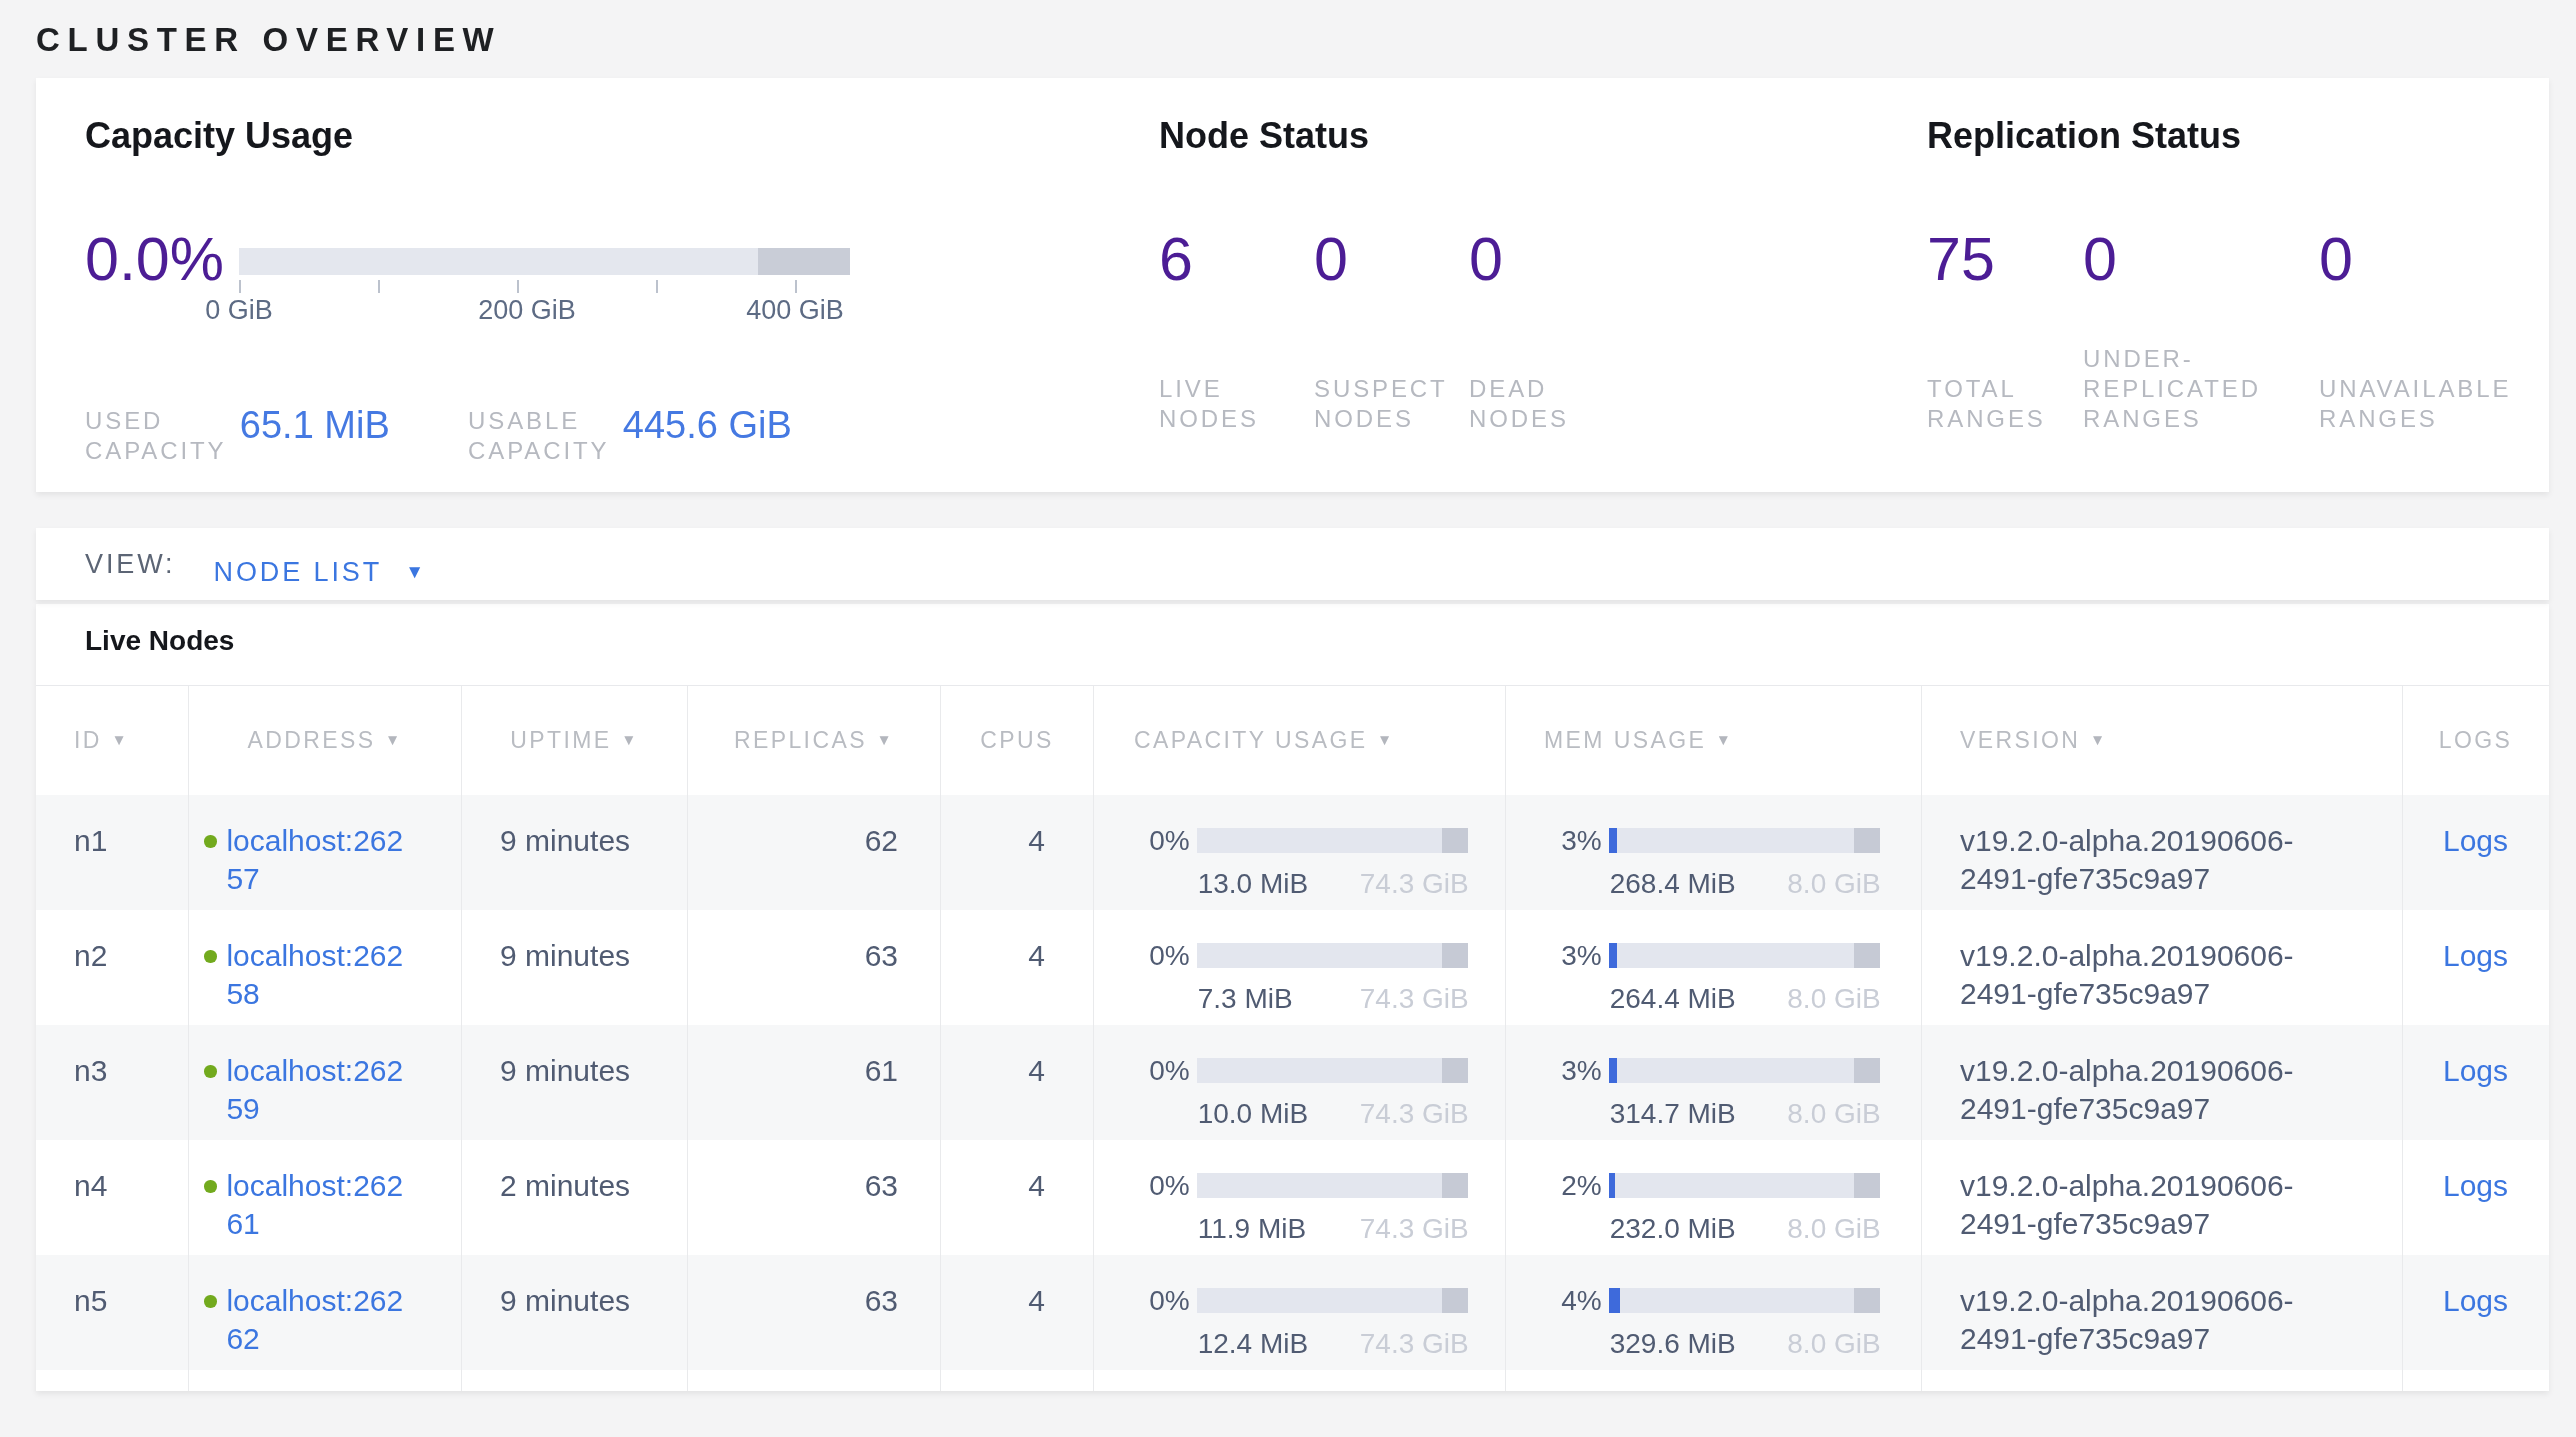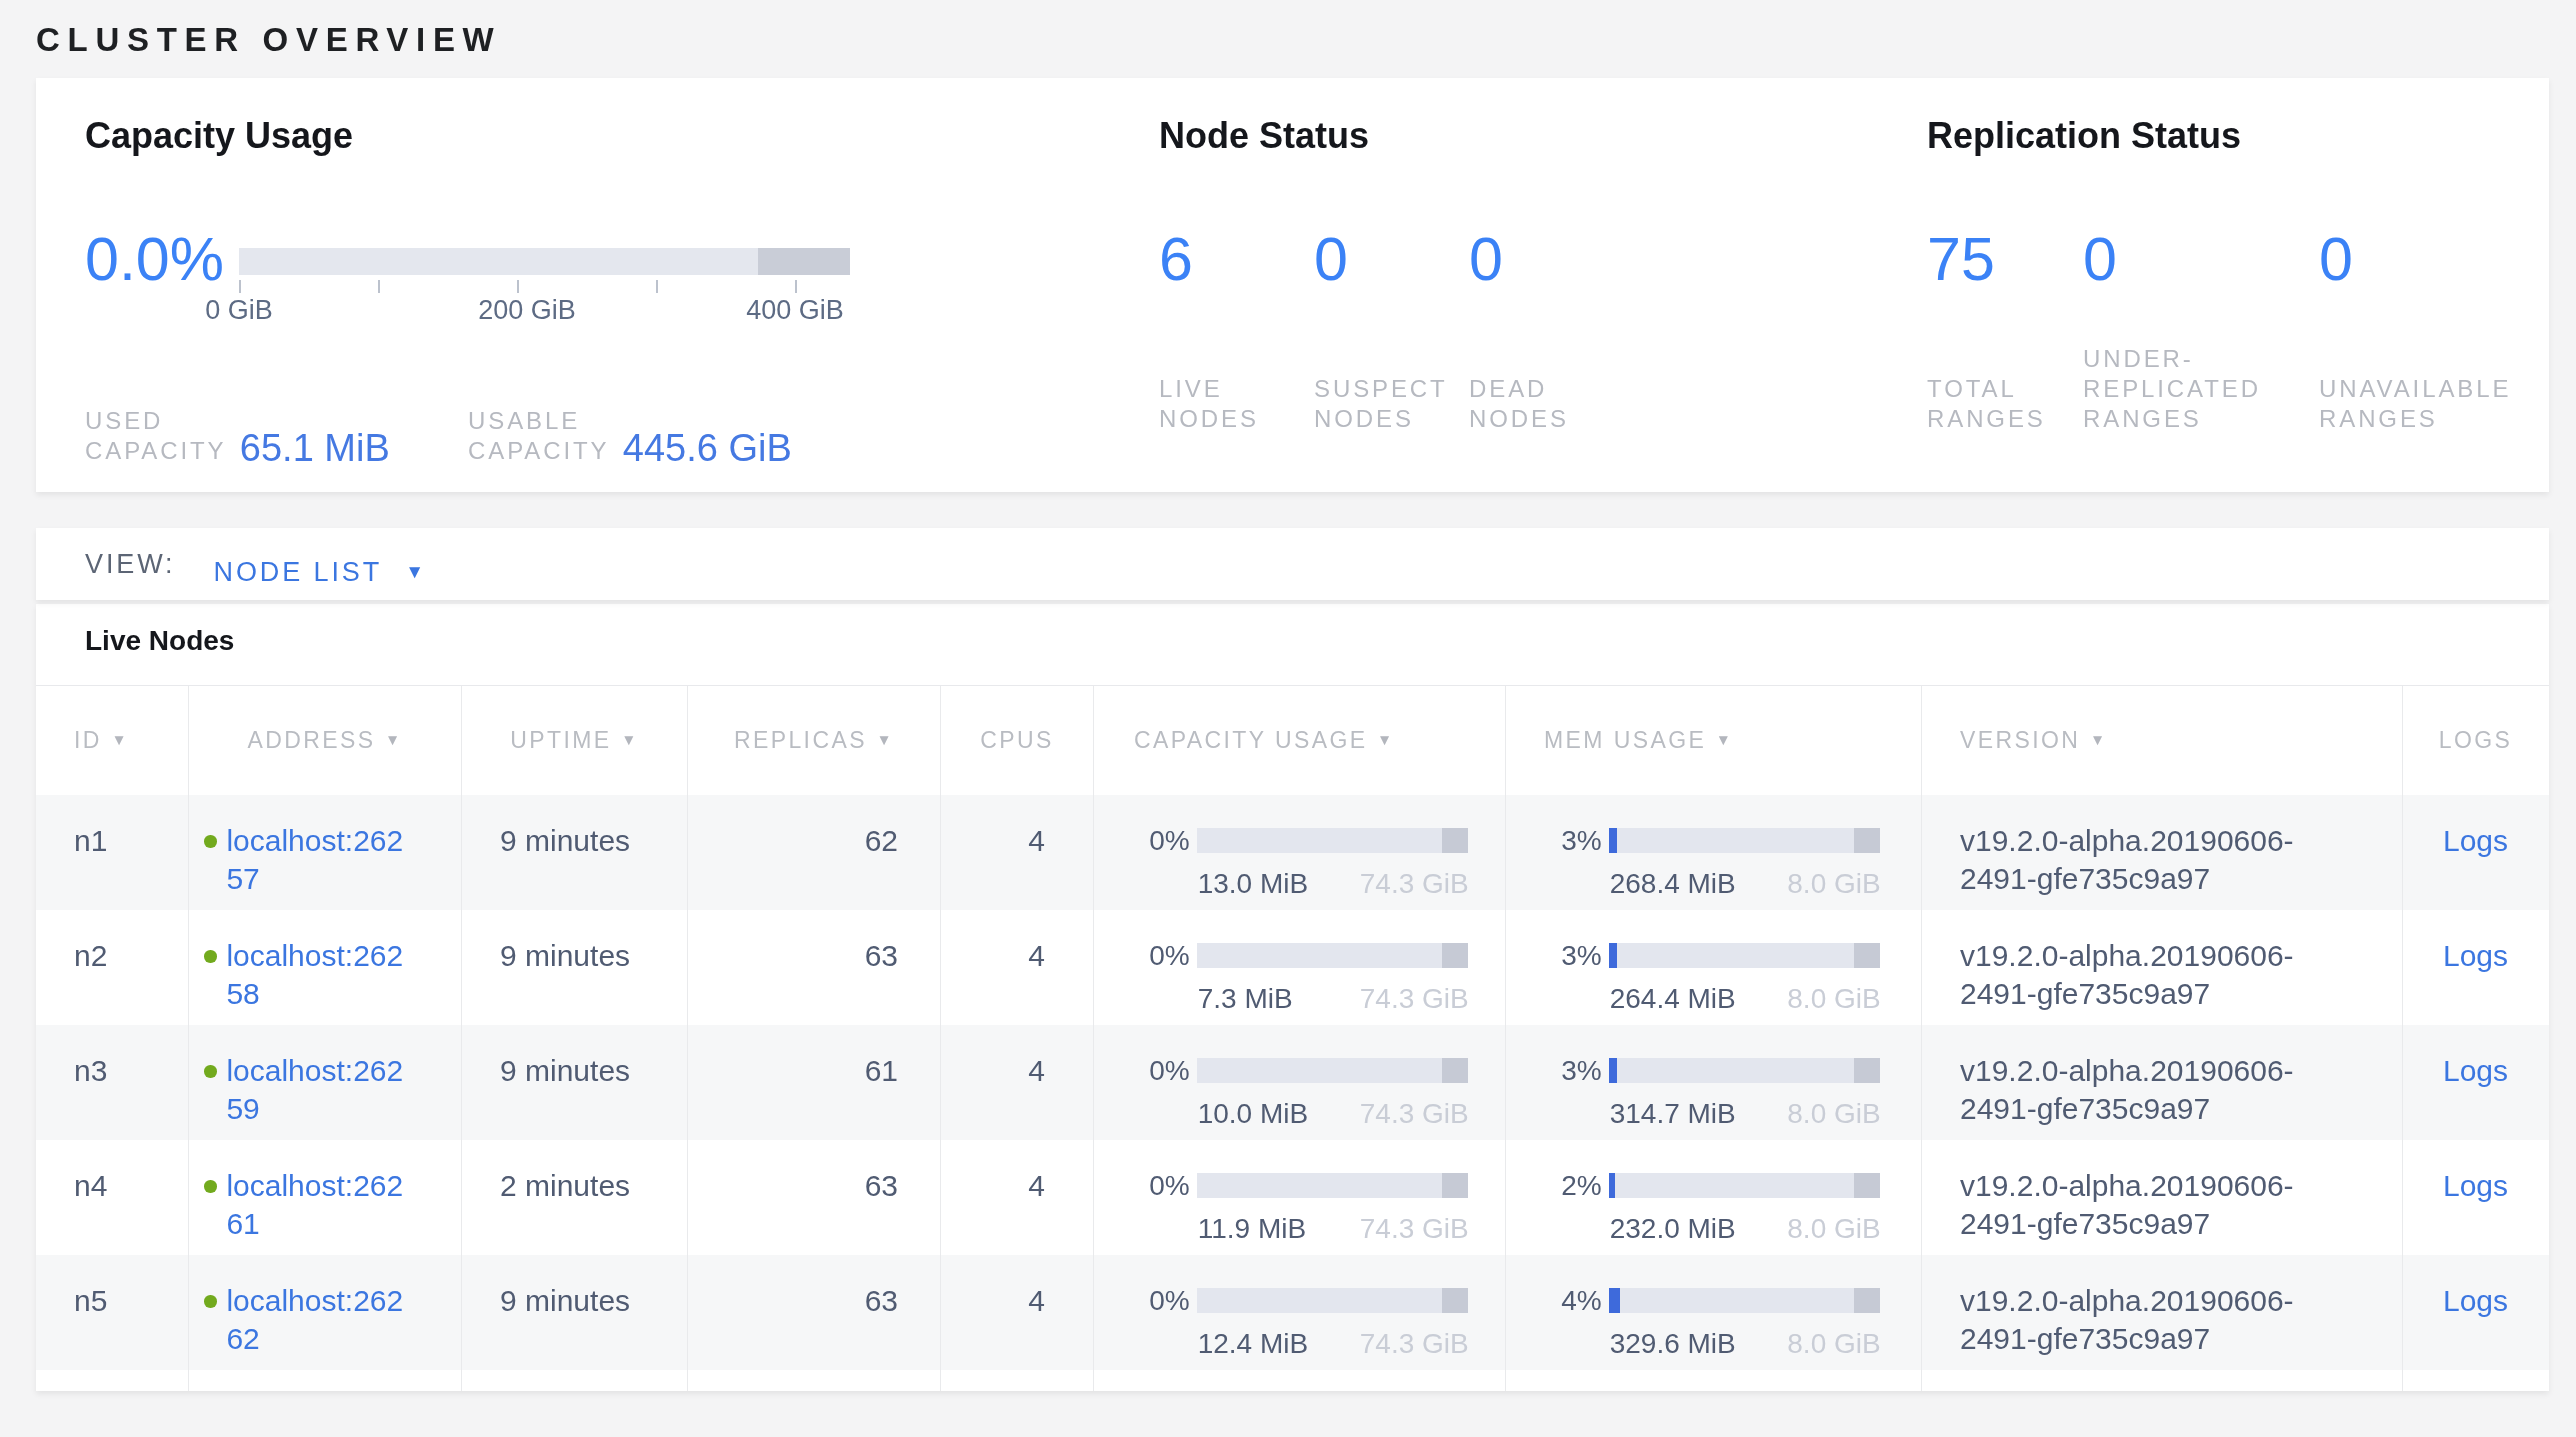"0.0%" .big-number { color: #3b82f6 -> #4c1d95 }
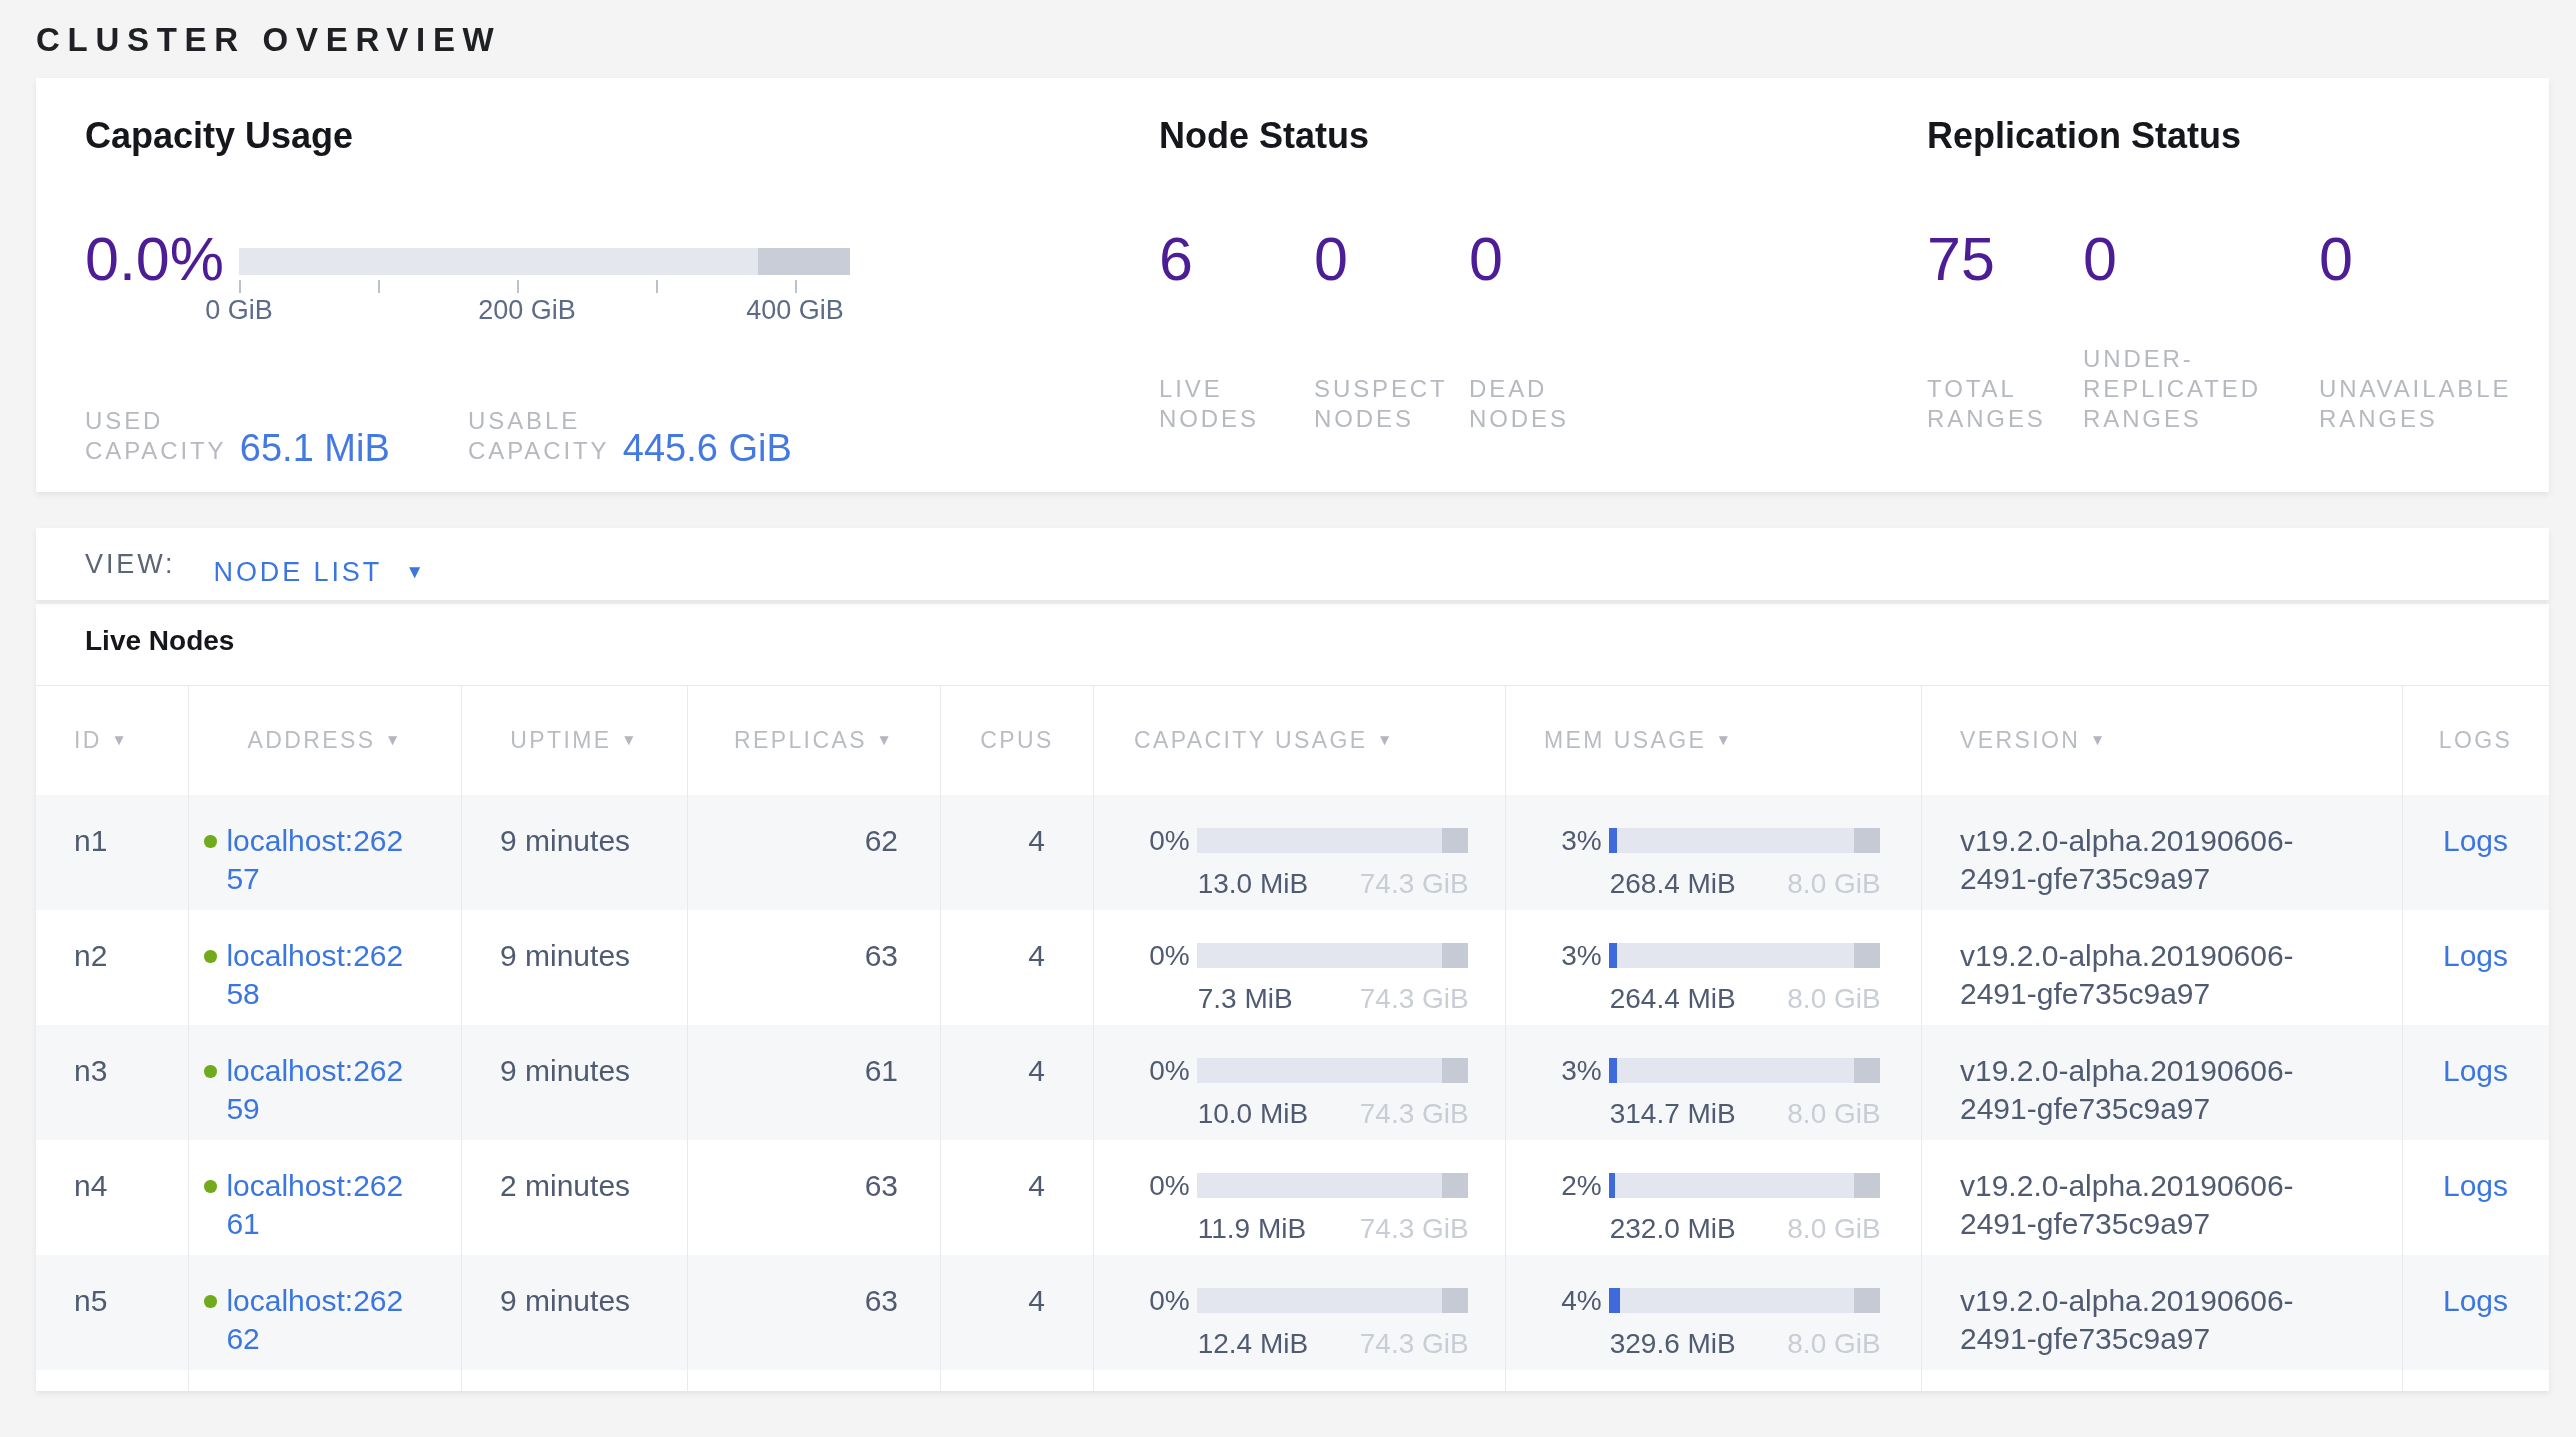"USED" .cap-stat { align-items: flex-end -> flex-start }
